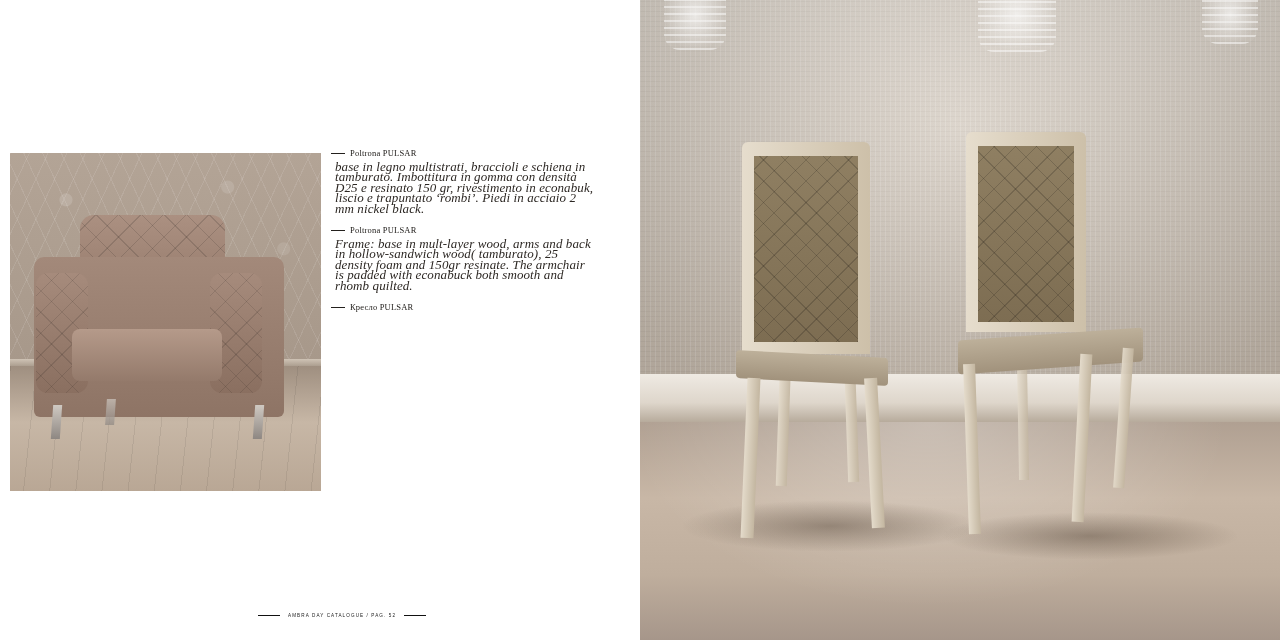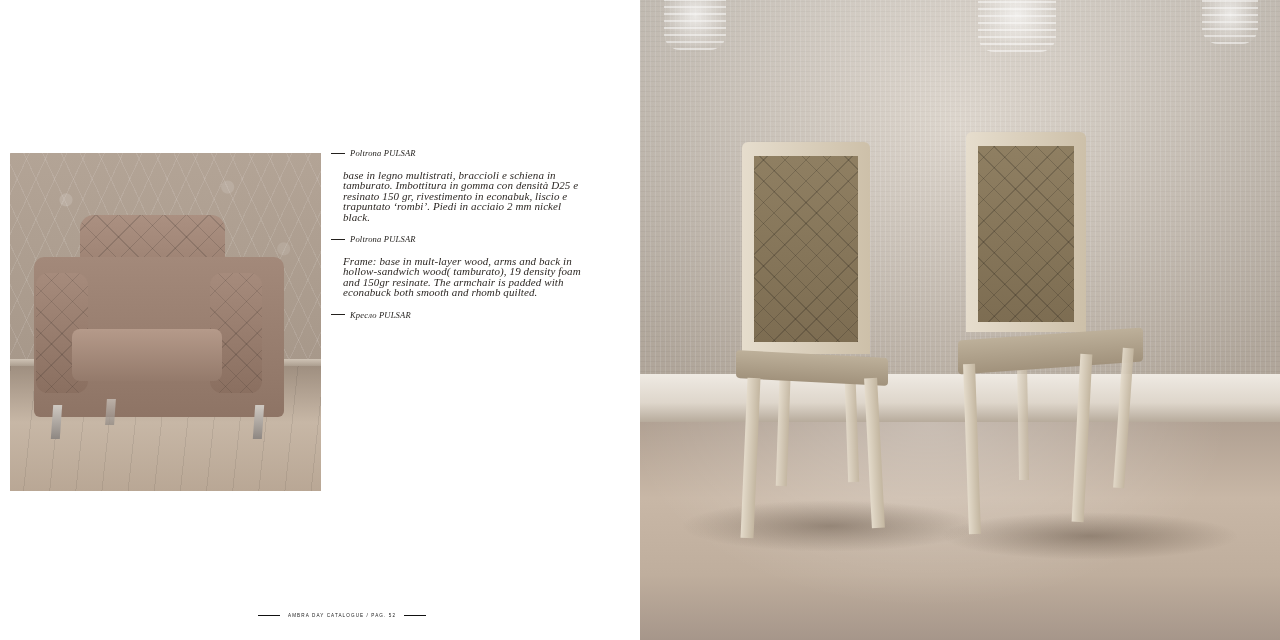"Poltrona PULSAR" .para-title { font-style: italic -> none }
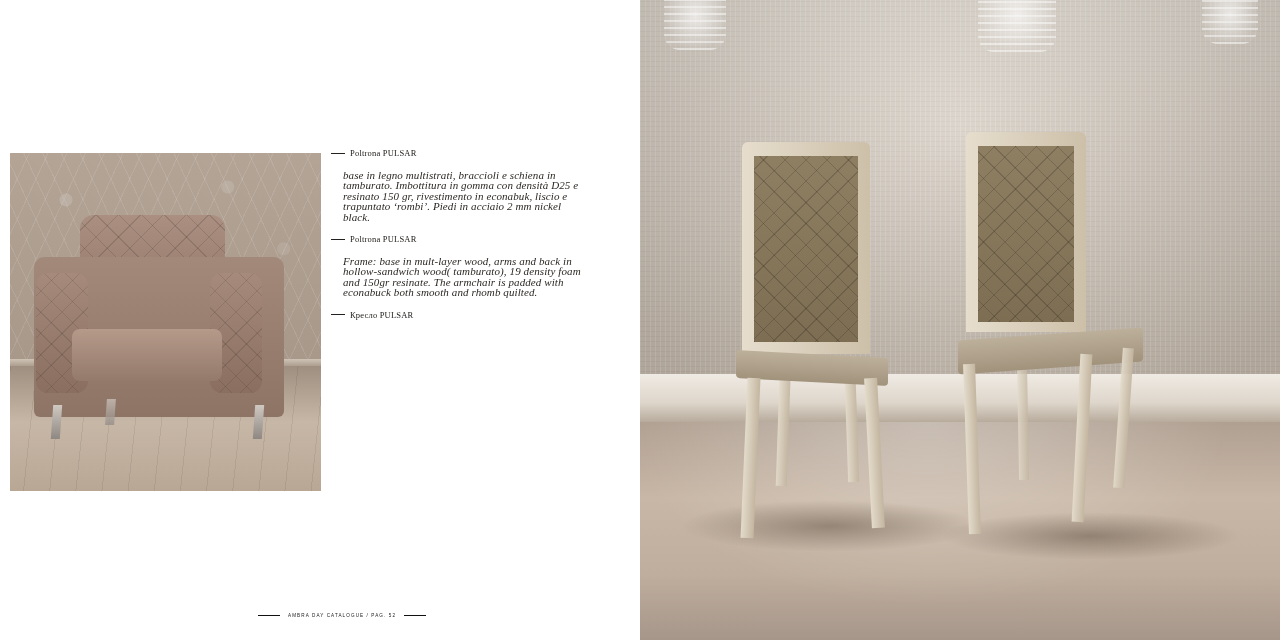"base in legno multistrati, braccioli" .para-body { font-size: 11px -> 13px; margin: 12px -> 4px }
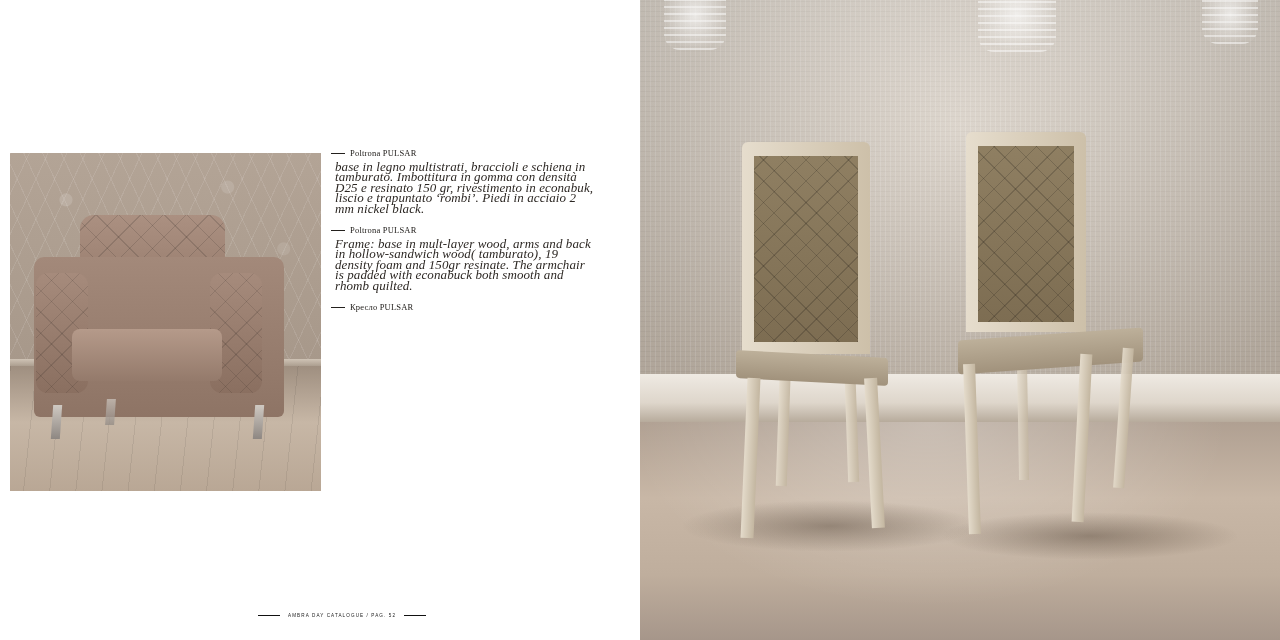"Frame: base in mult-layer wood," p.para-body { text: 19 -> 25 }
